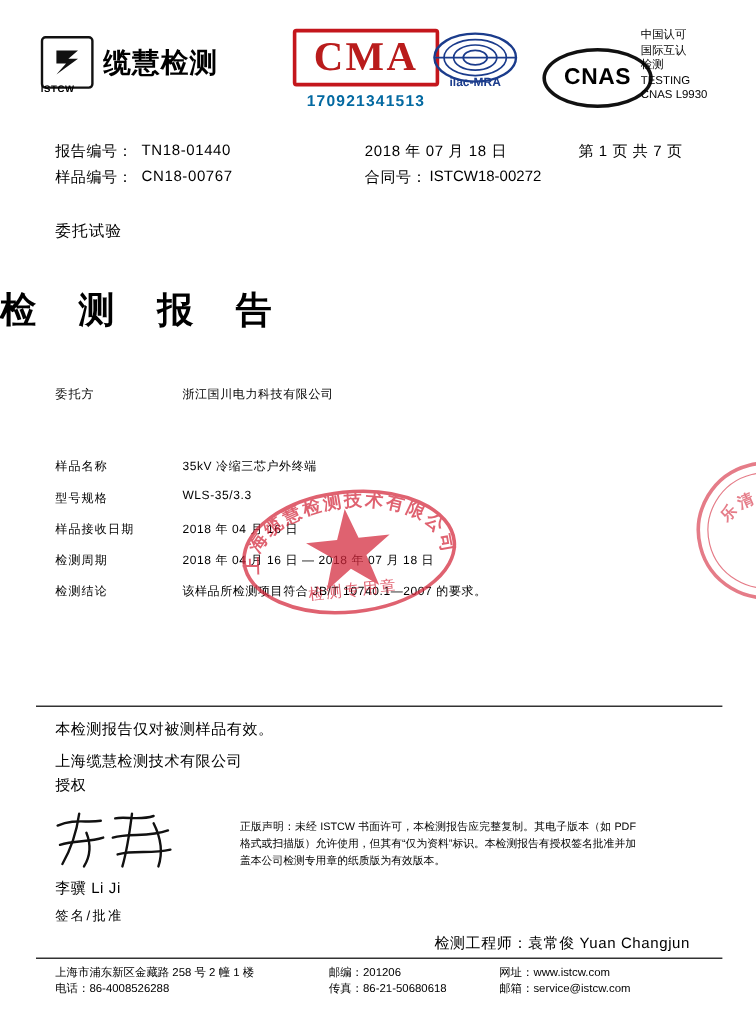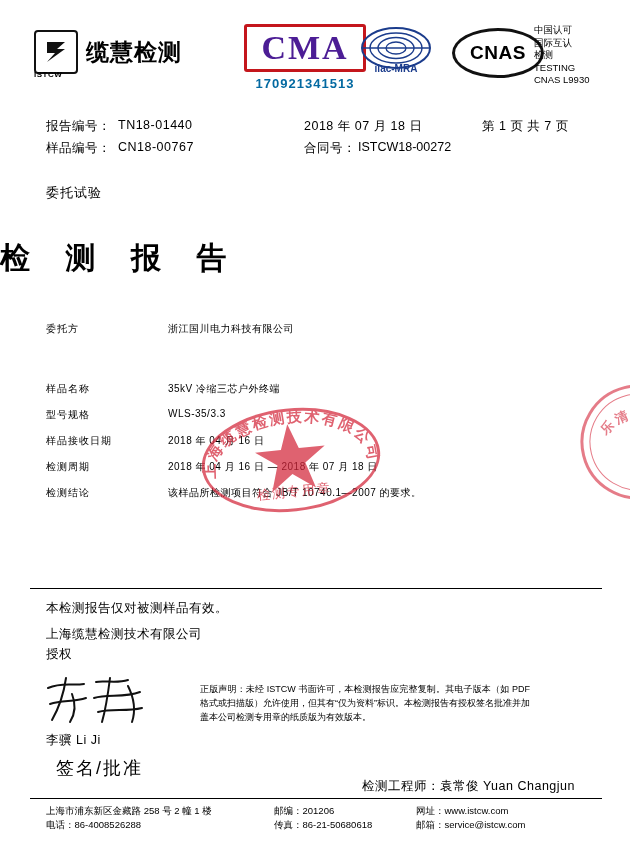"CMA" .cma-box { color: #4c1d95 -> #b91c1c }
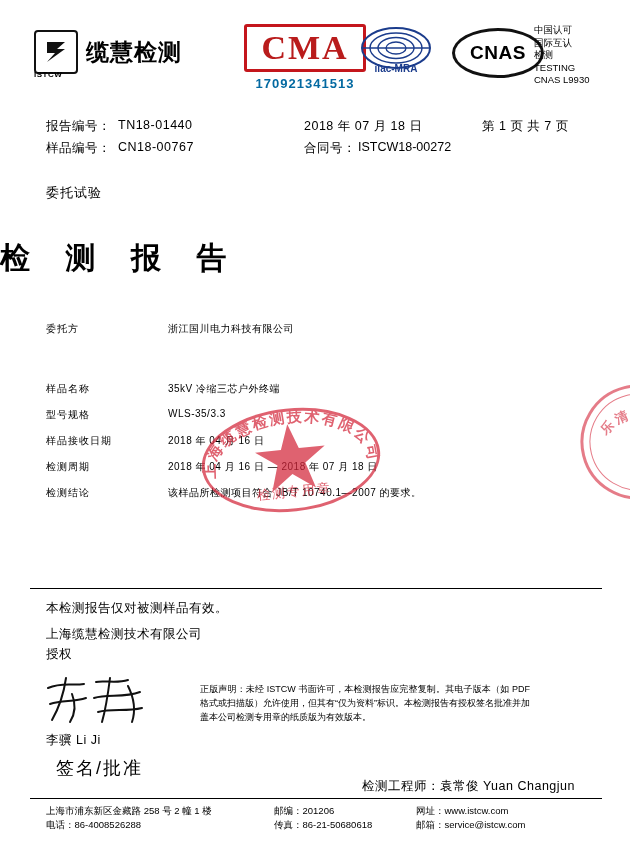"CNAS" .cnas { top: 4px -> 16px }
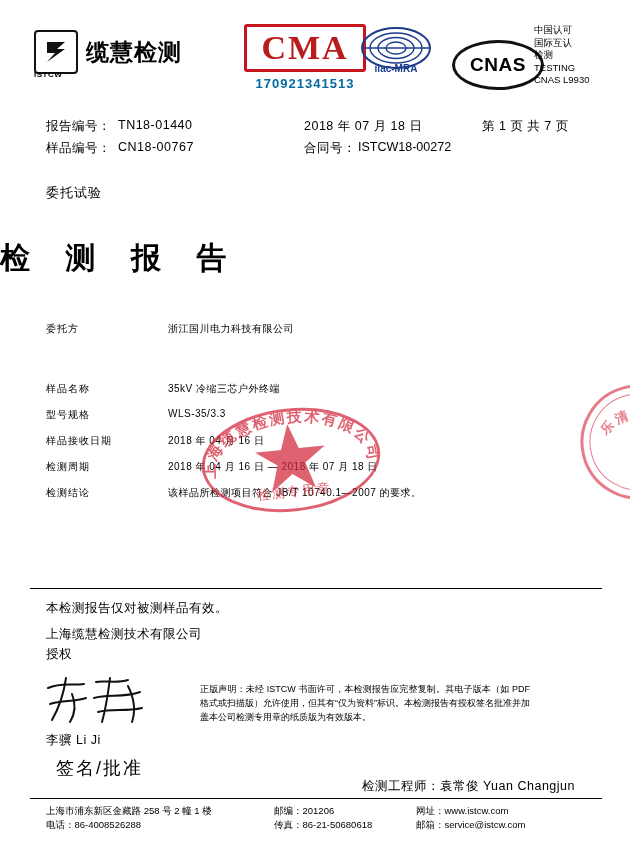"浙江国川电力科技有限公司" .bval { left: 122px -> 106px }
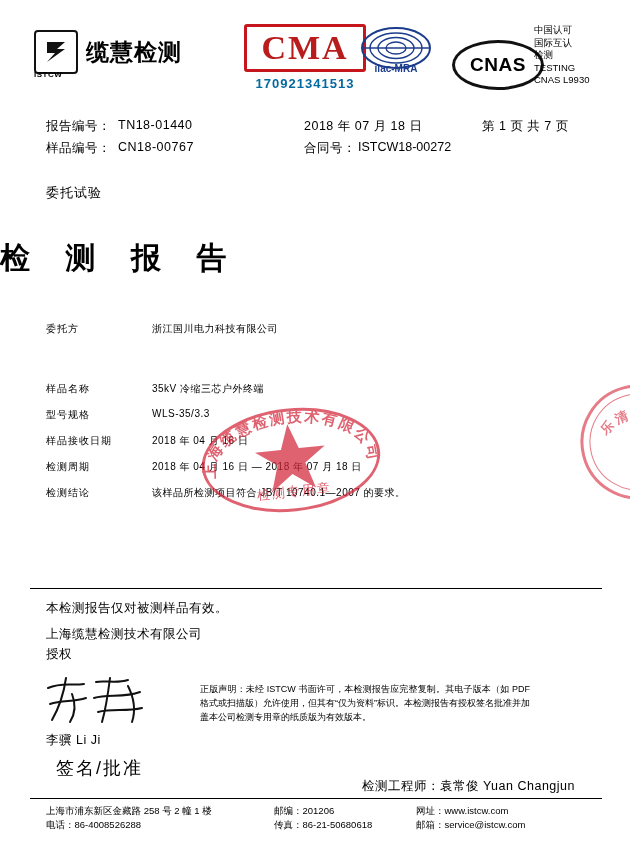"签名/批准" .signlabel { font-size: 18px -> 11px; left: 56px -> 46px }
